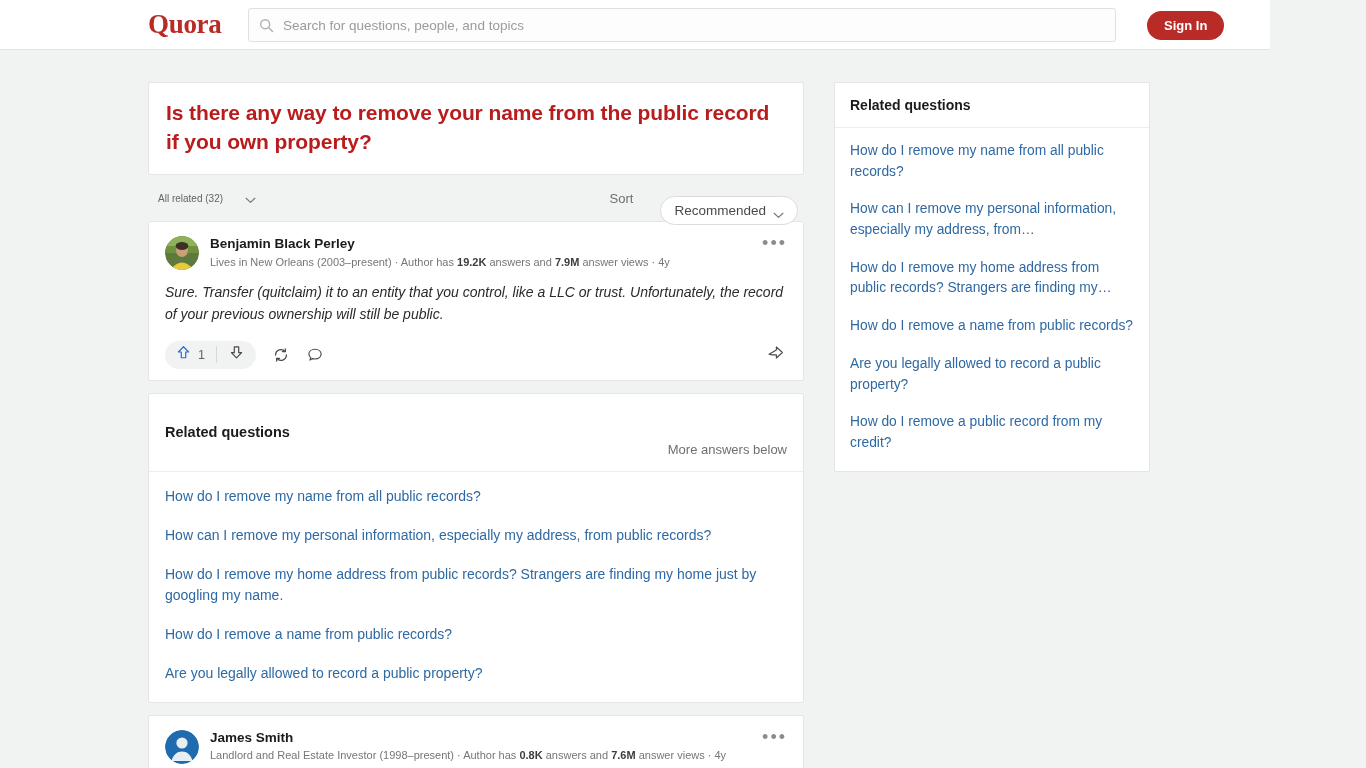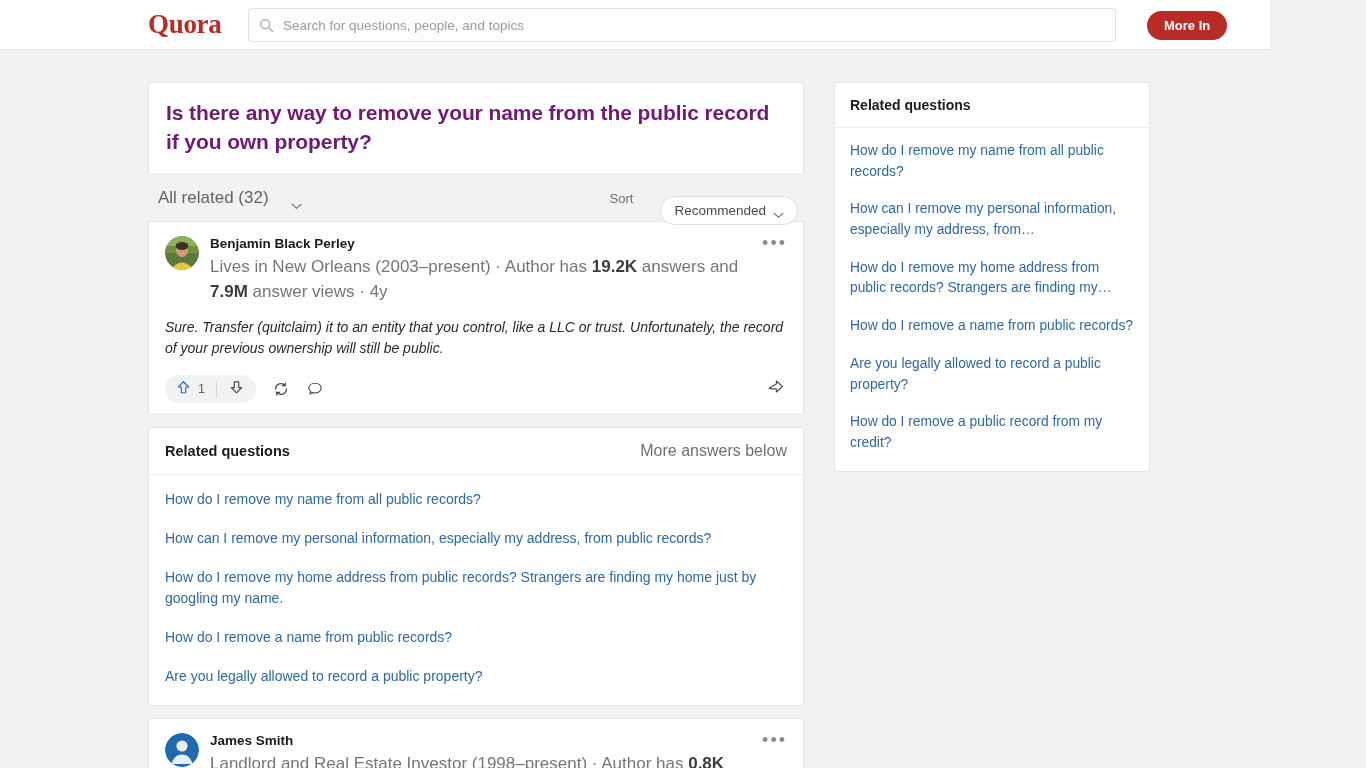"More In" button.signin-btn { text: More -> Sign }
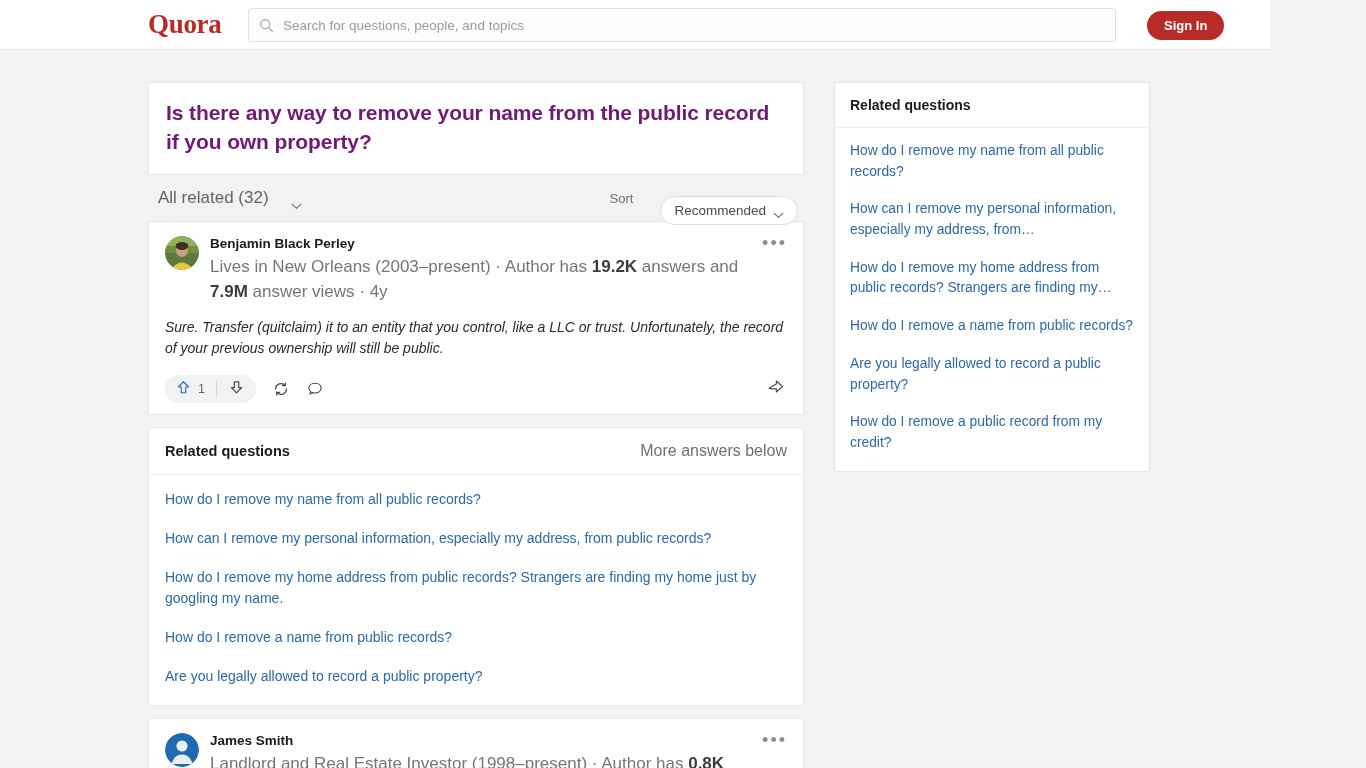"Is there any way to" .qtitle { color: #701a75 -> #b91c1c }
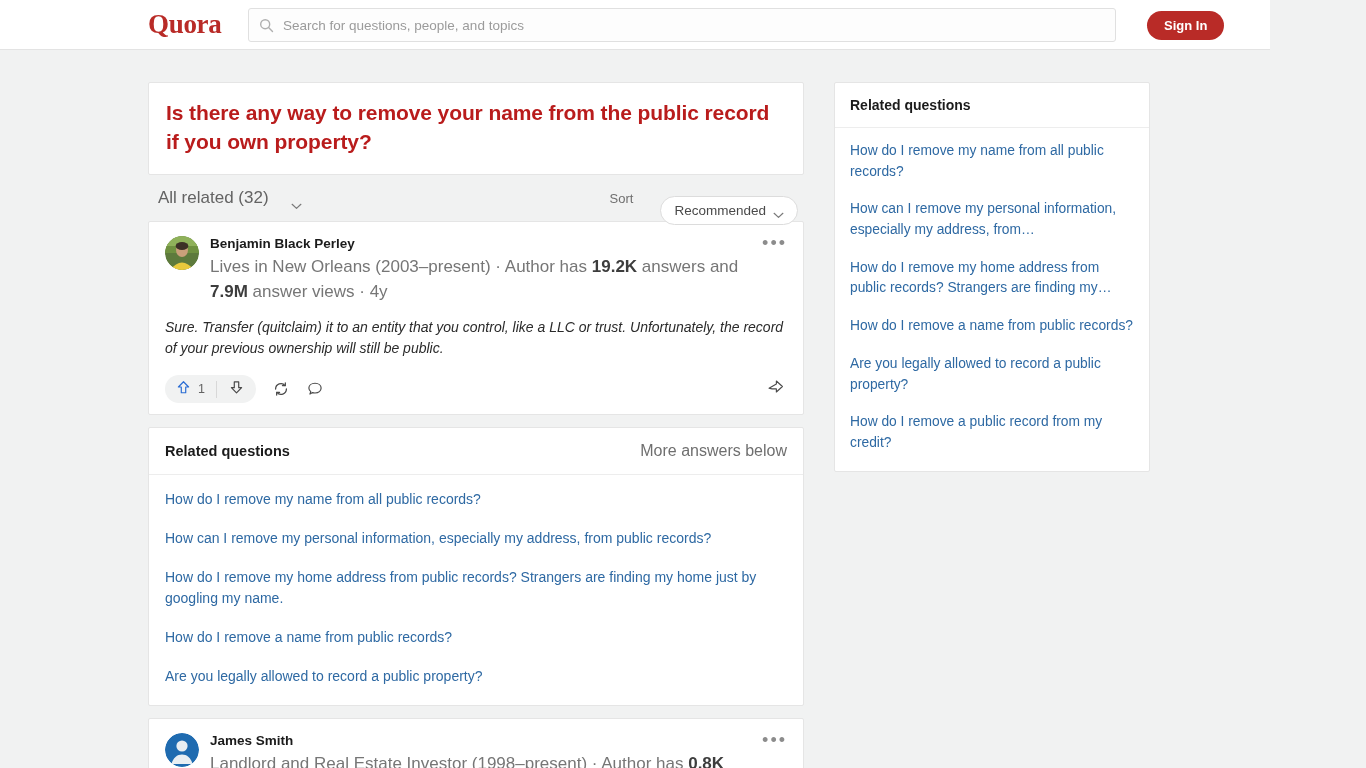"All related (32)" .all-related { font-size: 17px -> 10px }
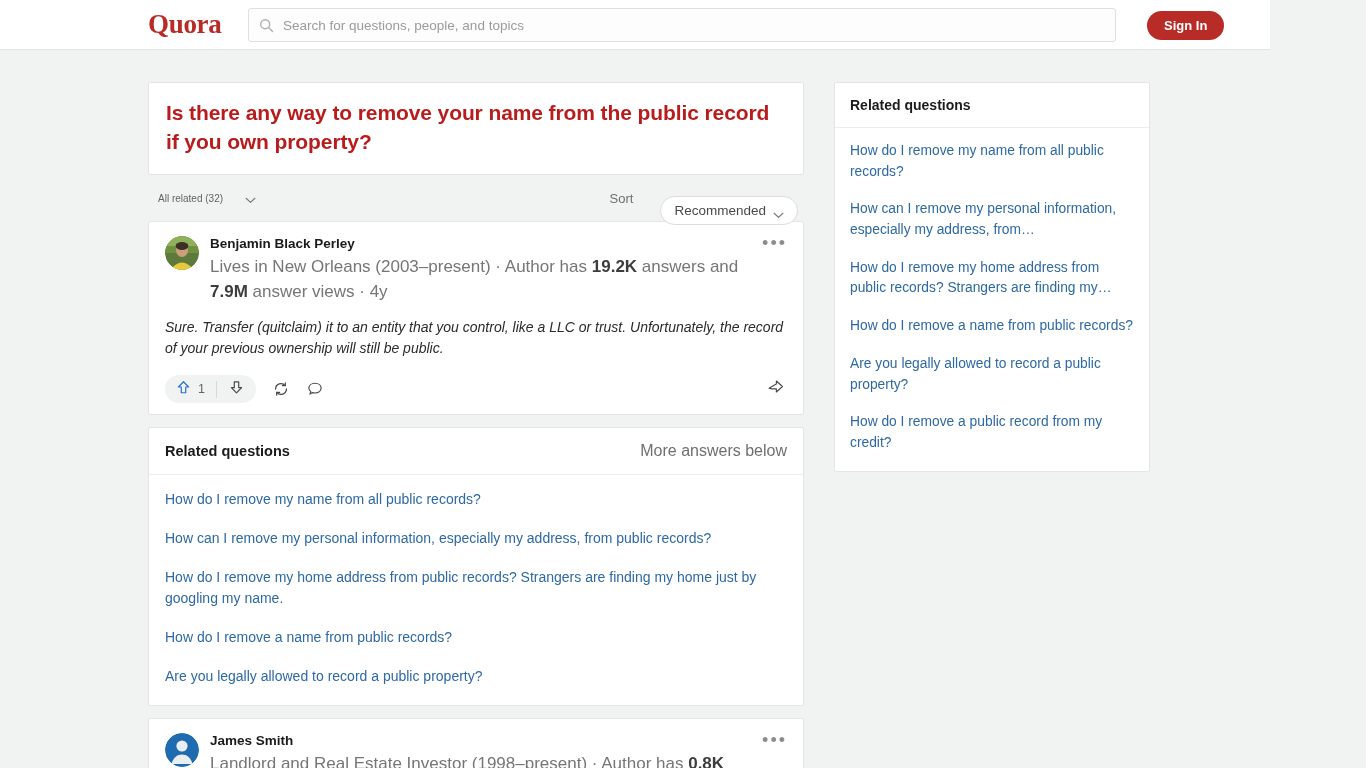"Lives in New Orleans (2003–present)" .ans-cred { font-size: 17px -> 11px }
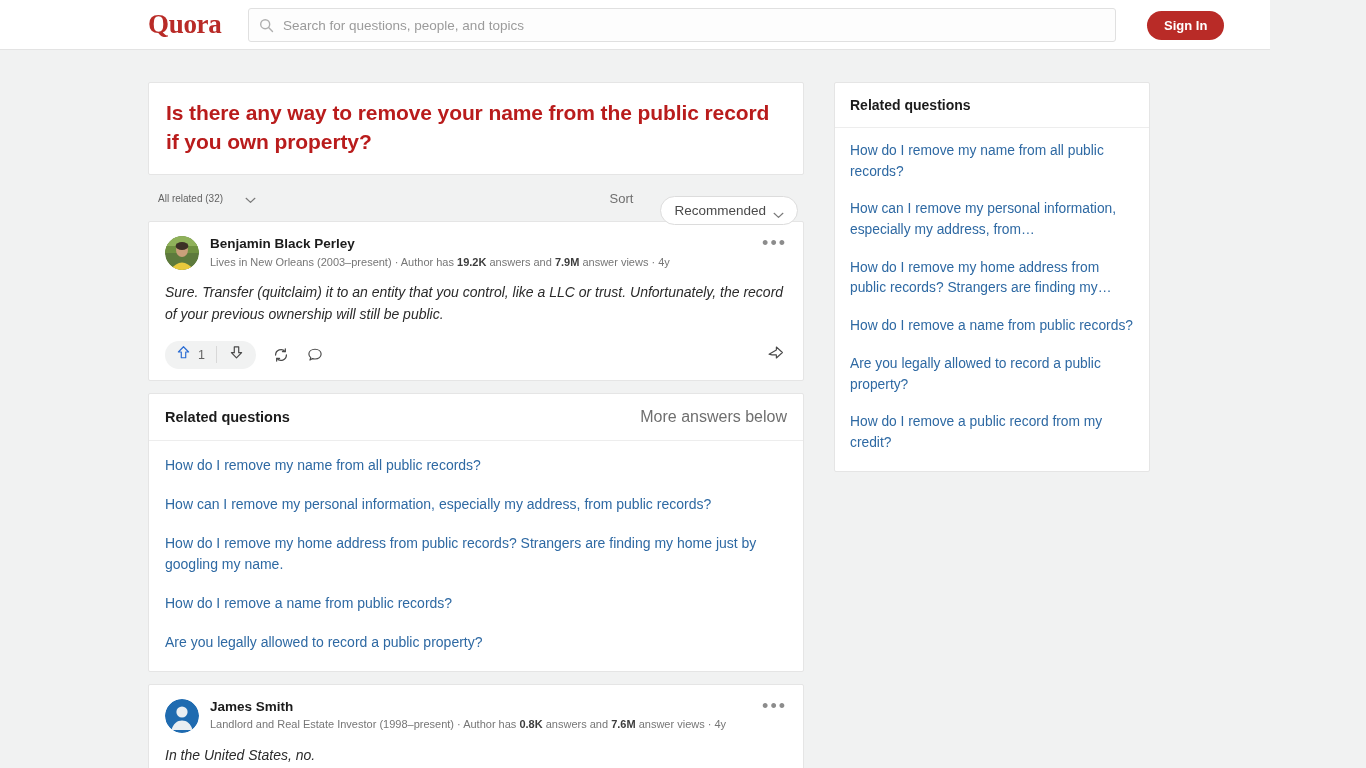"More answers below" .rq-more { font-size: 16px -> 13px; margin-top: none -> 34px }
